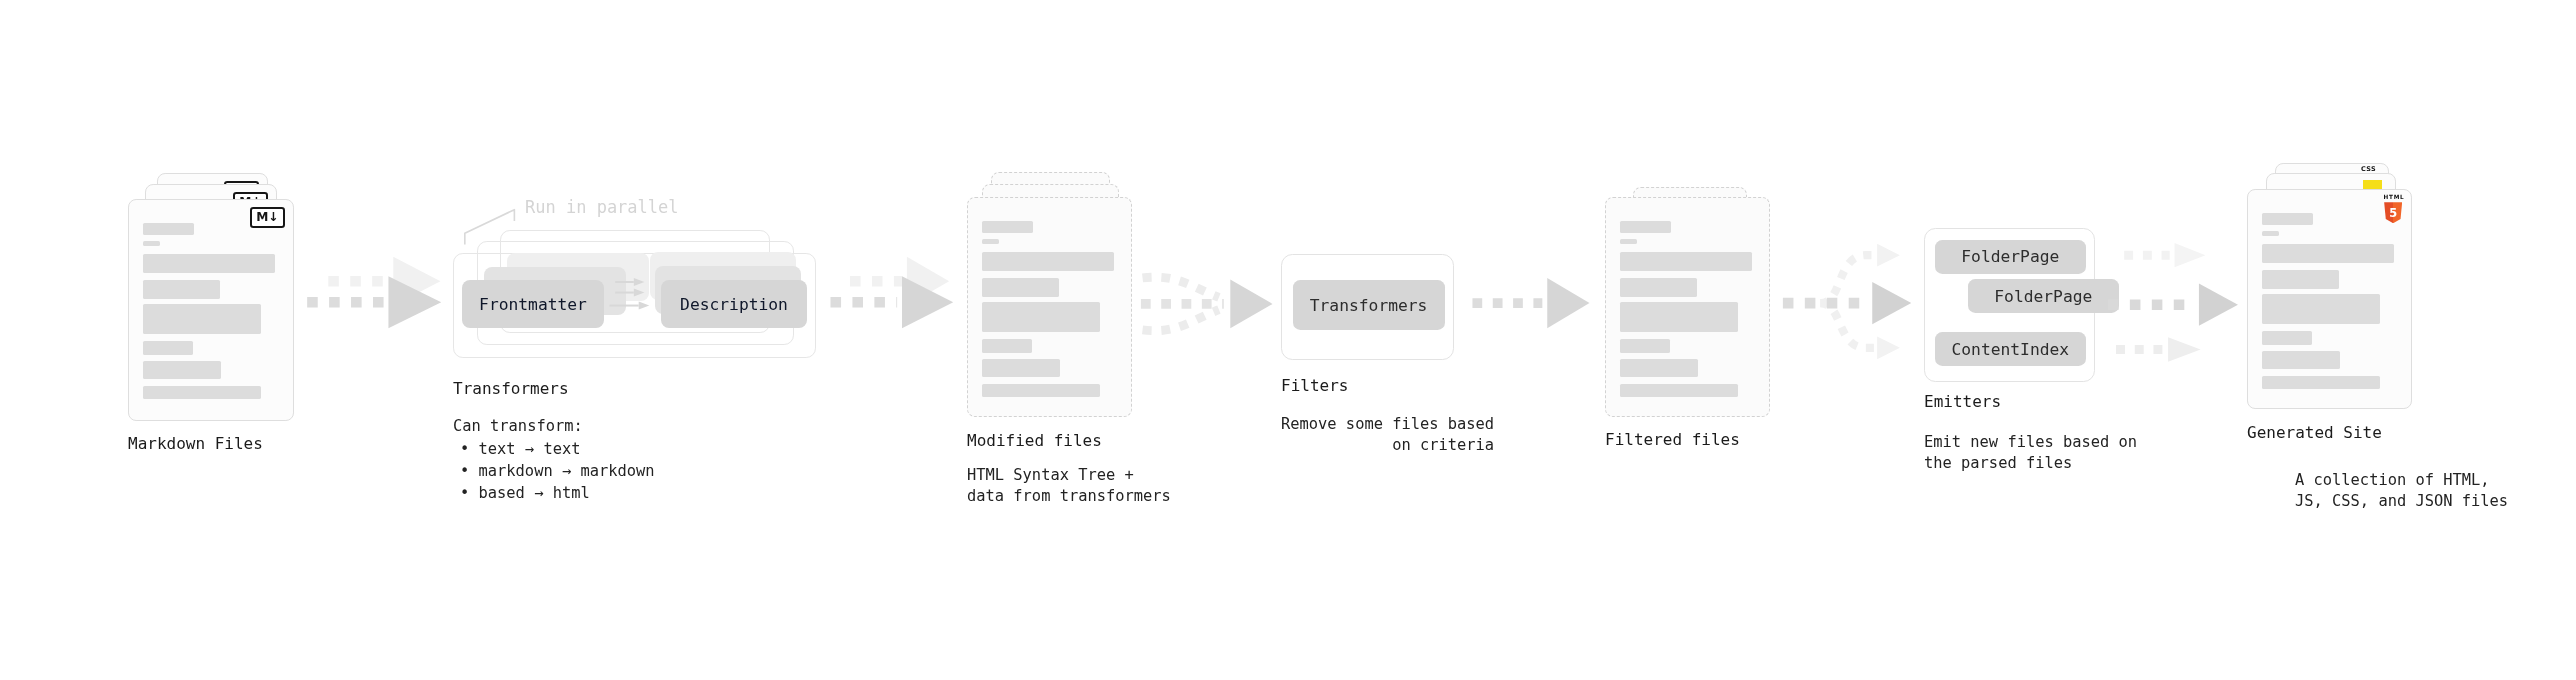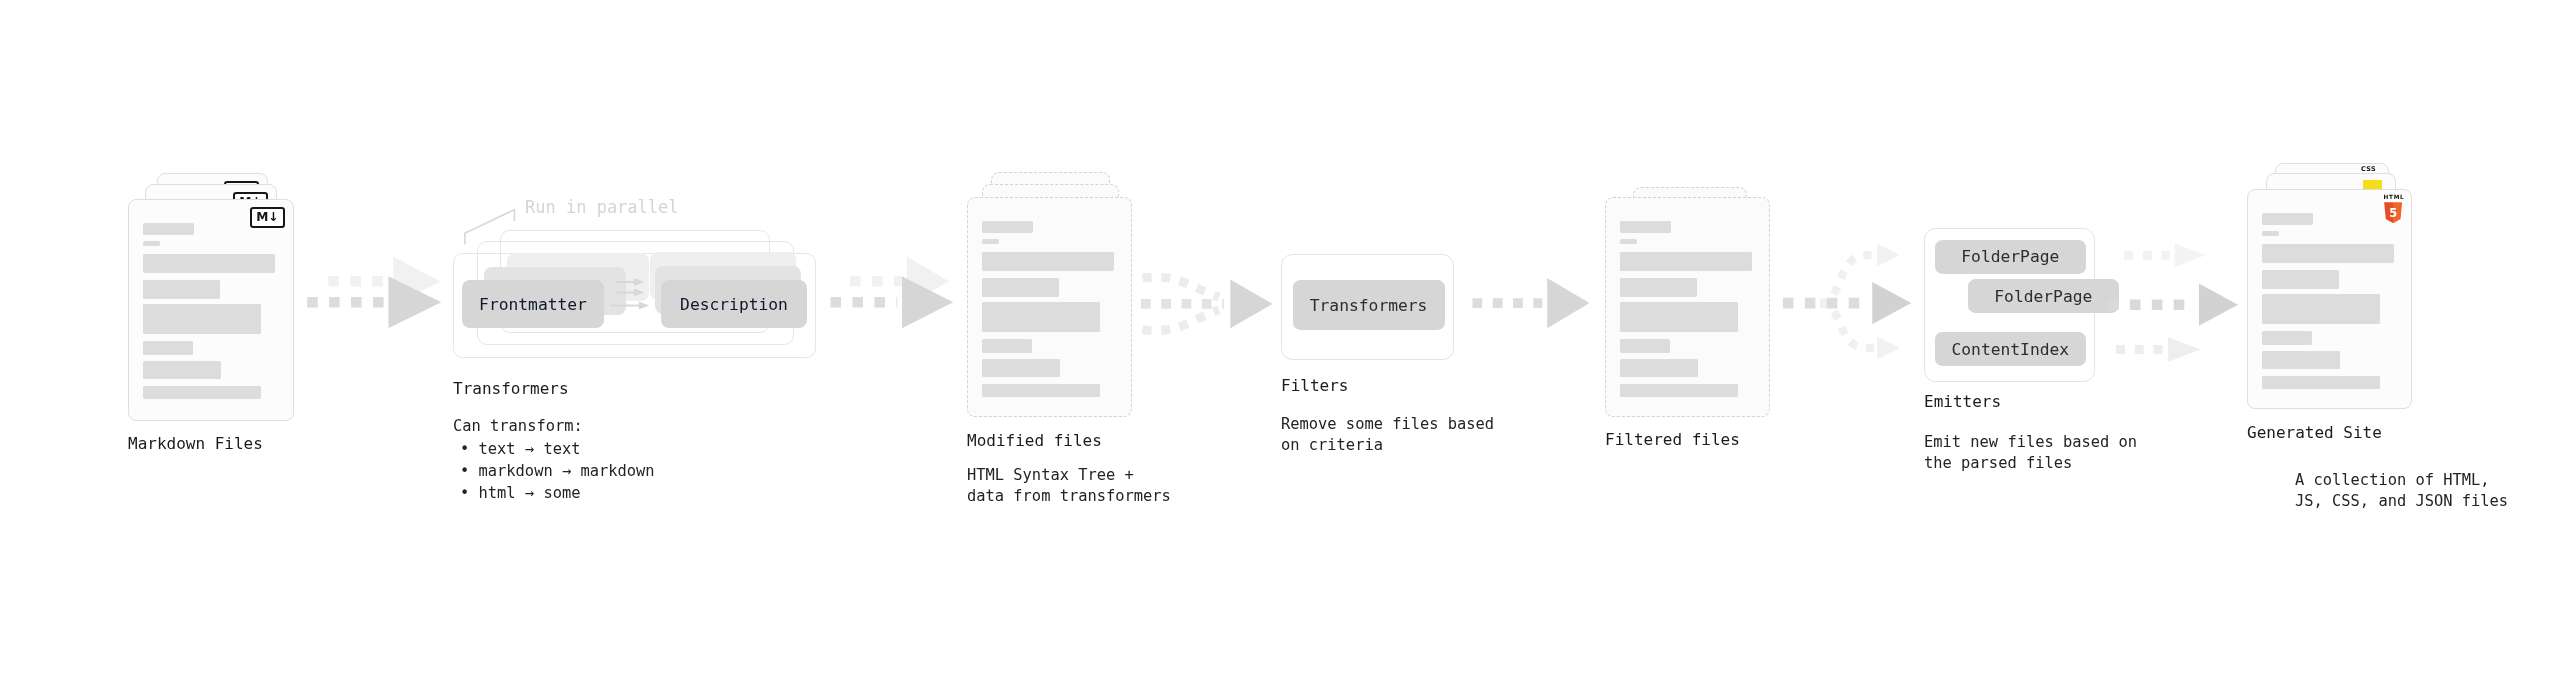"Remove some files based" div.sec-sub { text-align: none -> right }
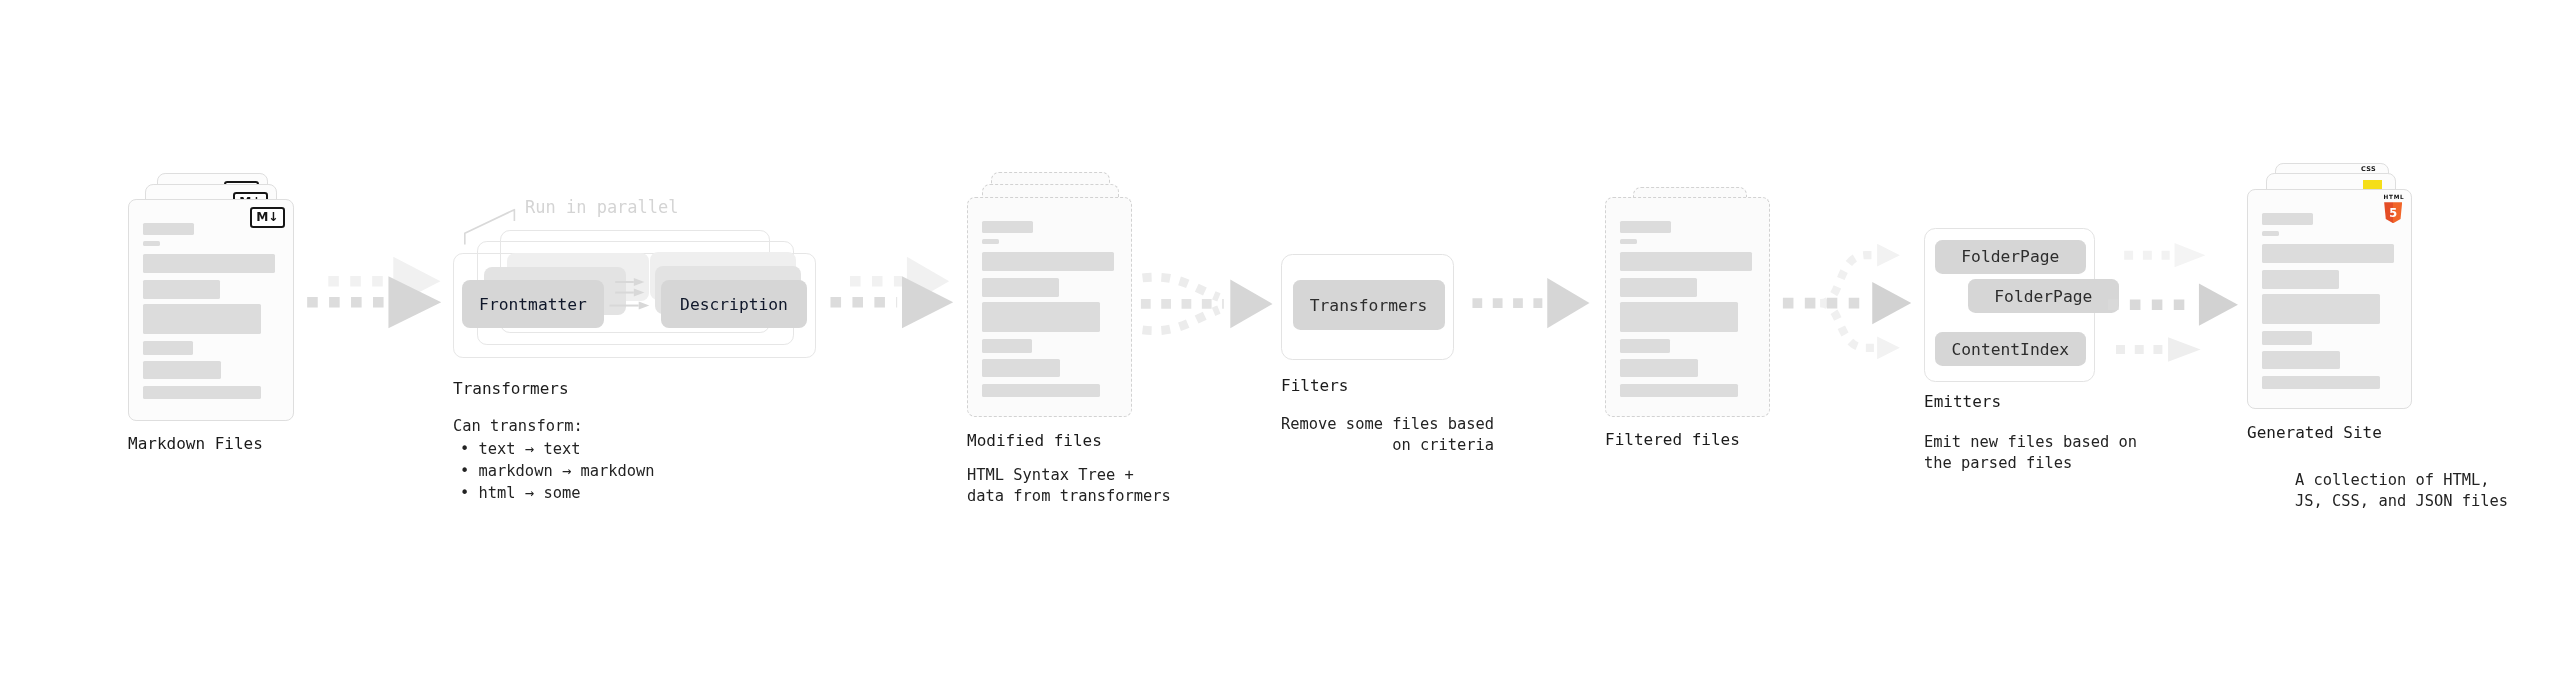"• html → some" div.bullet-line { text: html → some -> based → html }
